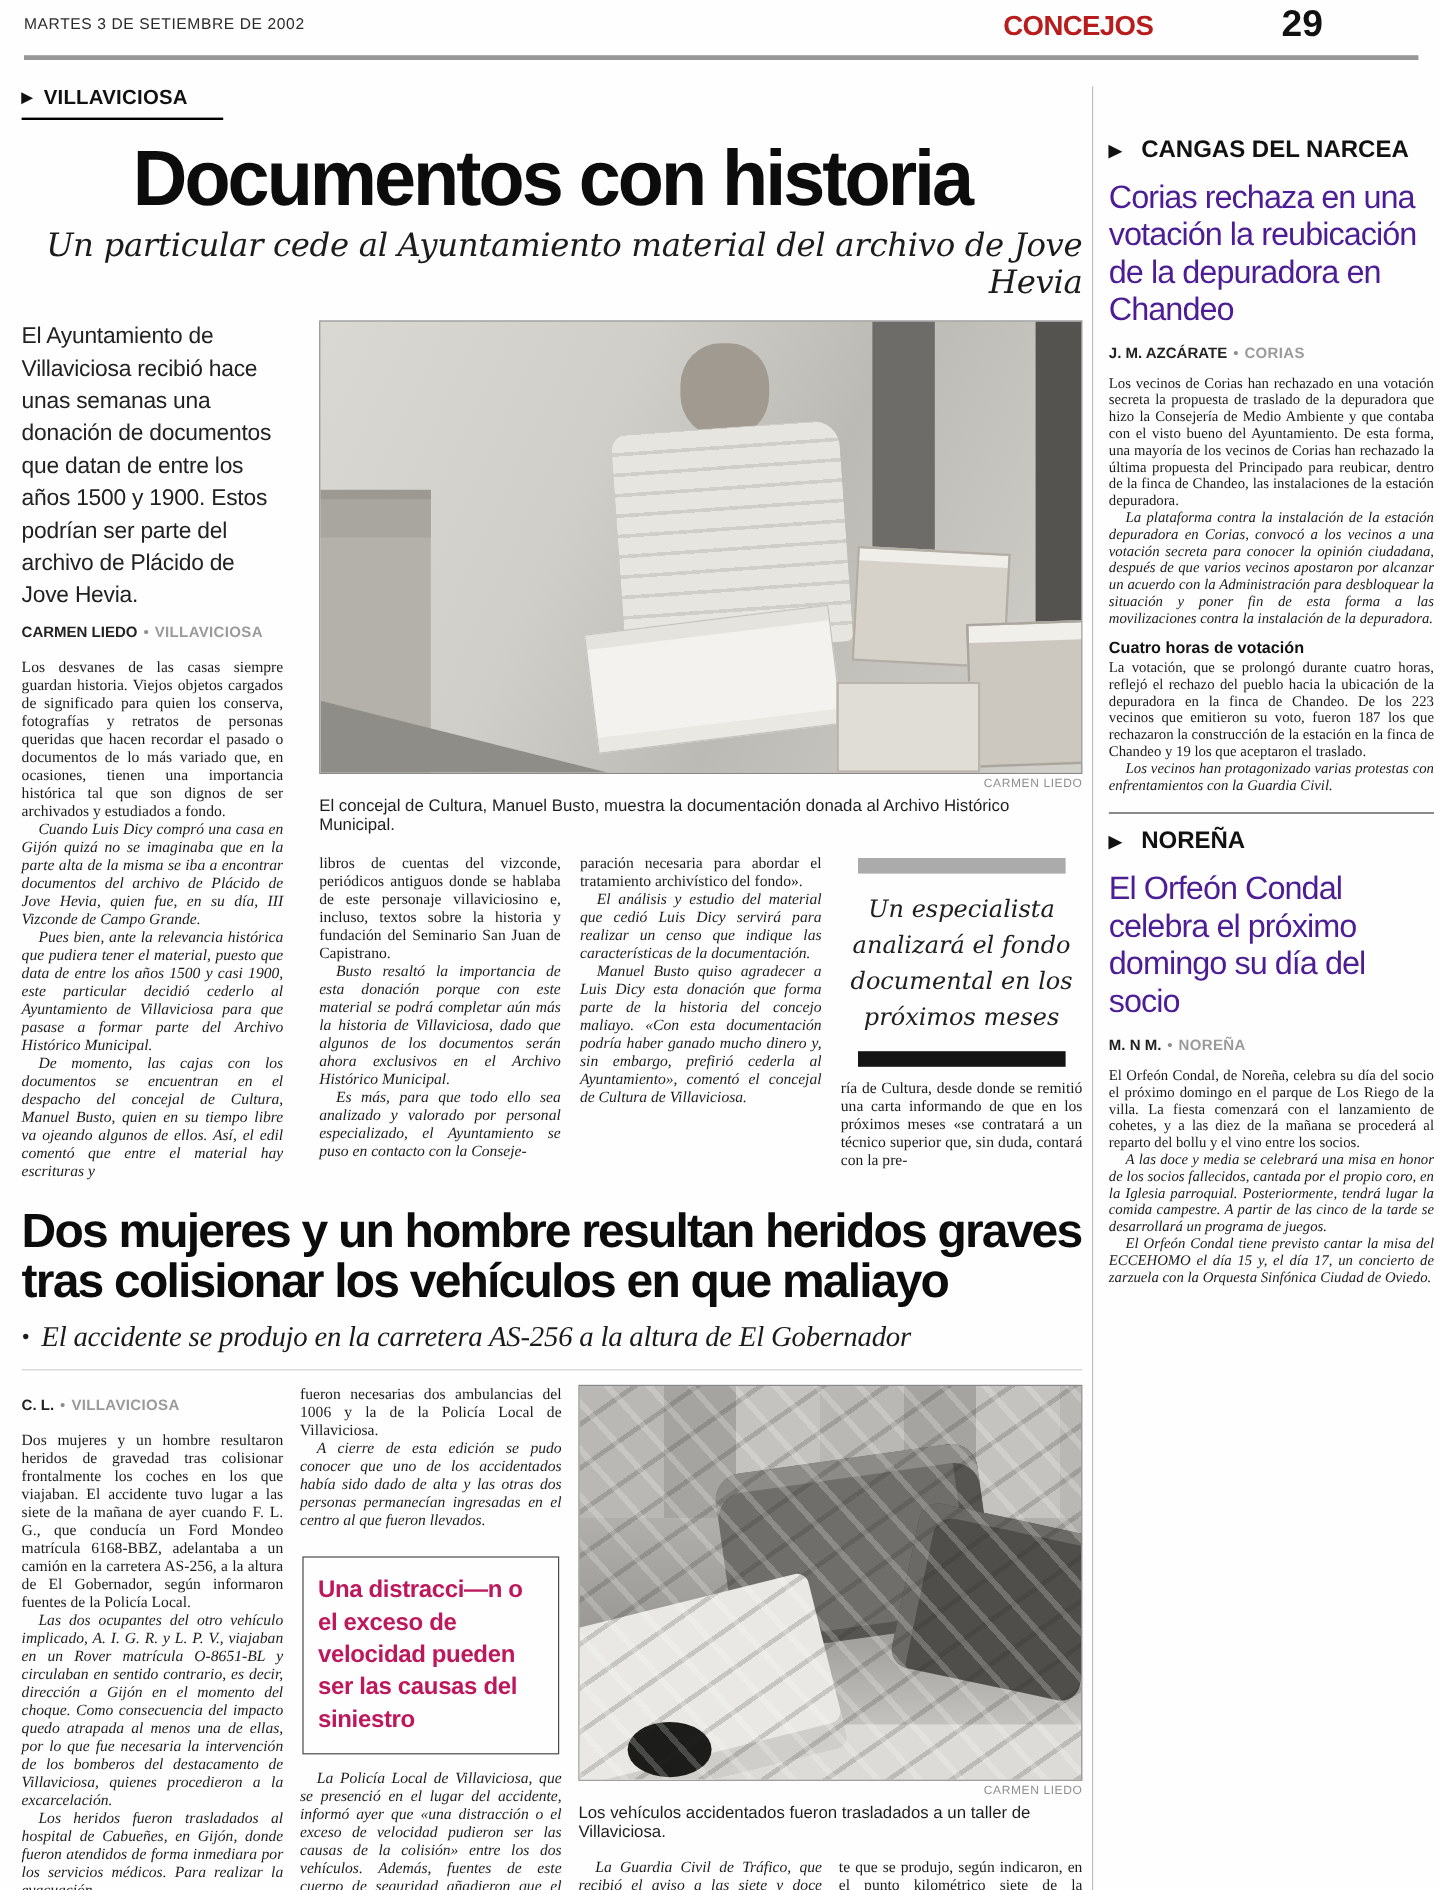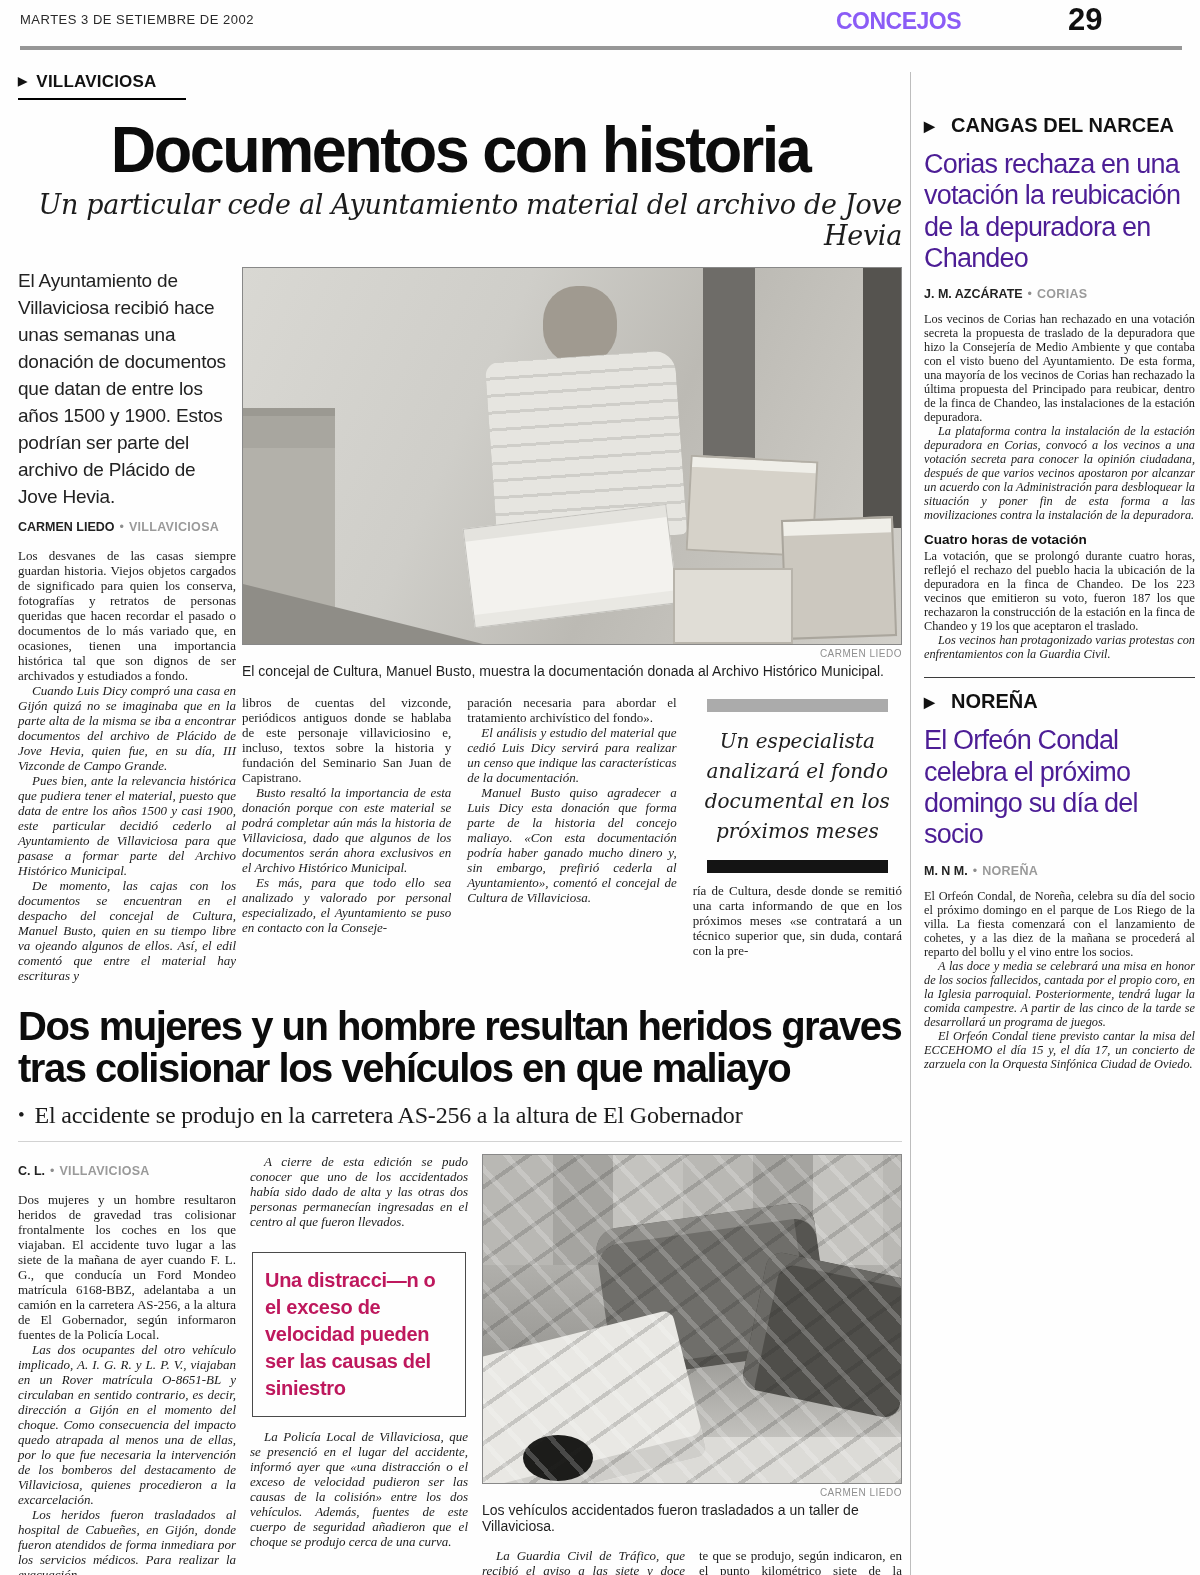"CONCEJOS" .hdr-section { color: #8b5cf6 -> #b91c1c }
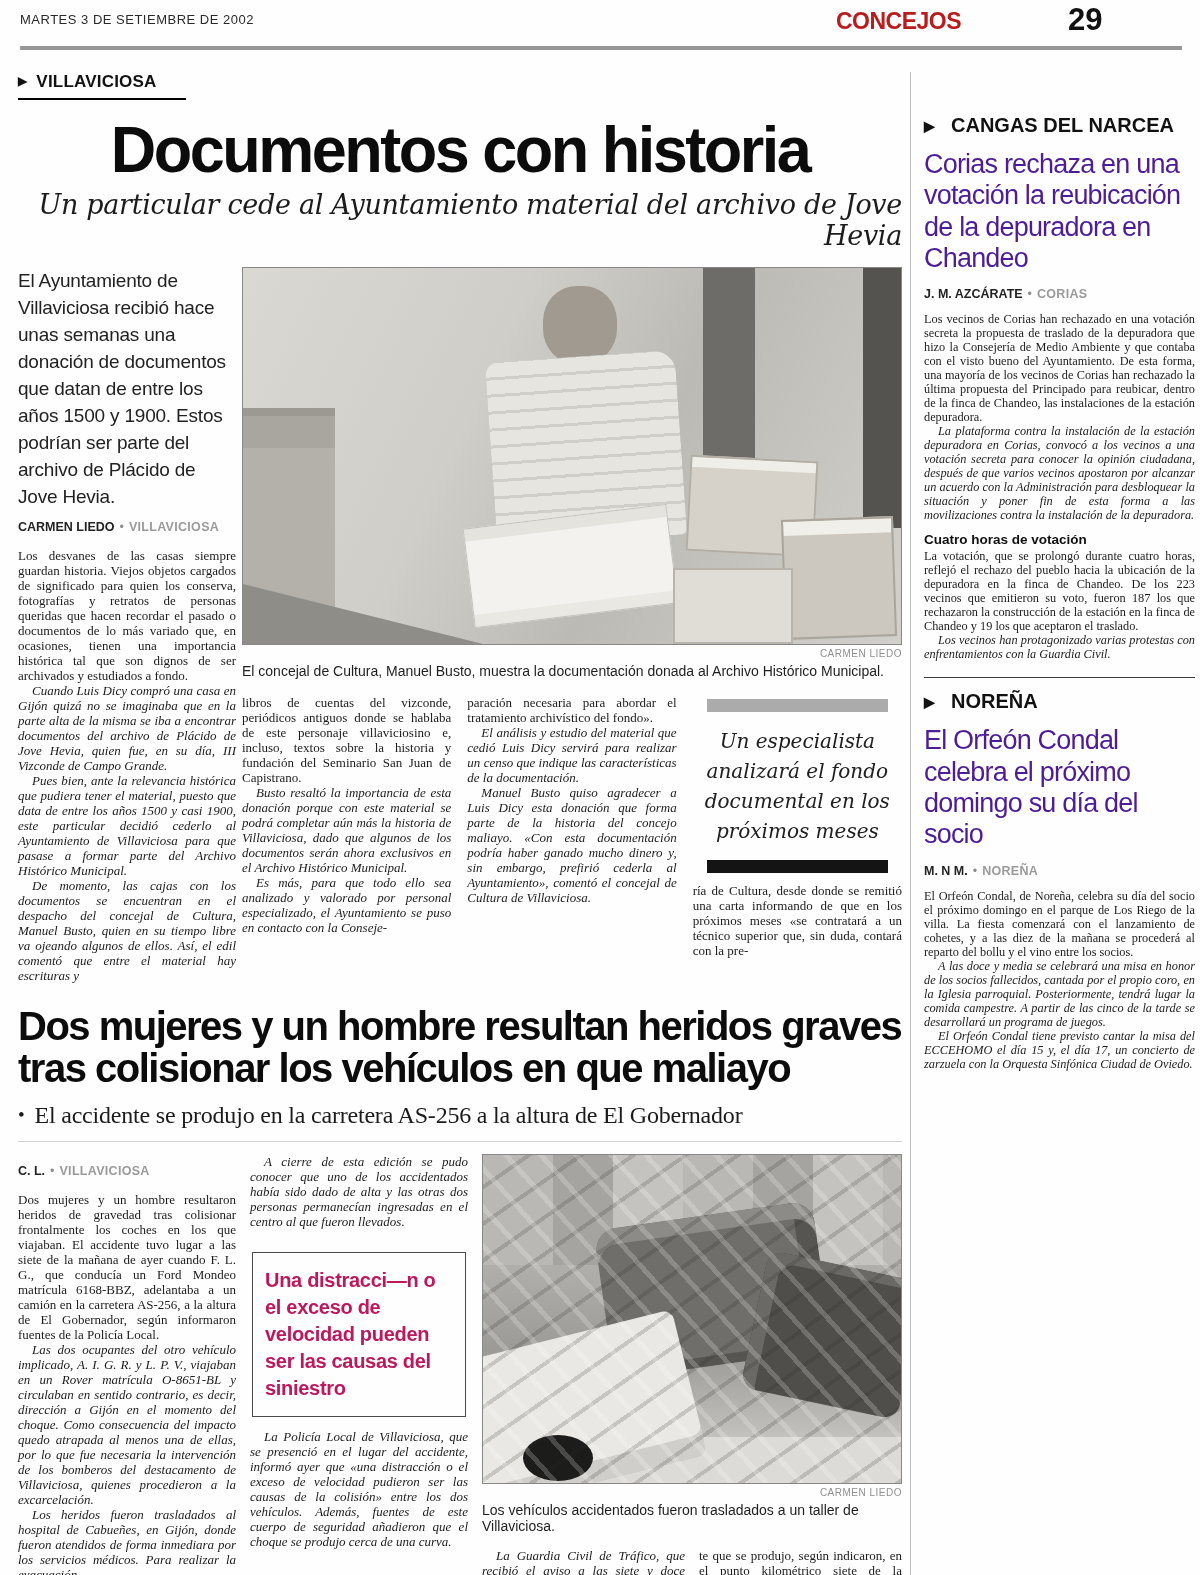"El Ayuntamiento de Villaviciosa recibió" .a1-body { gap: 6px -> 30px }
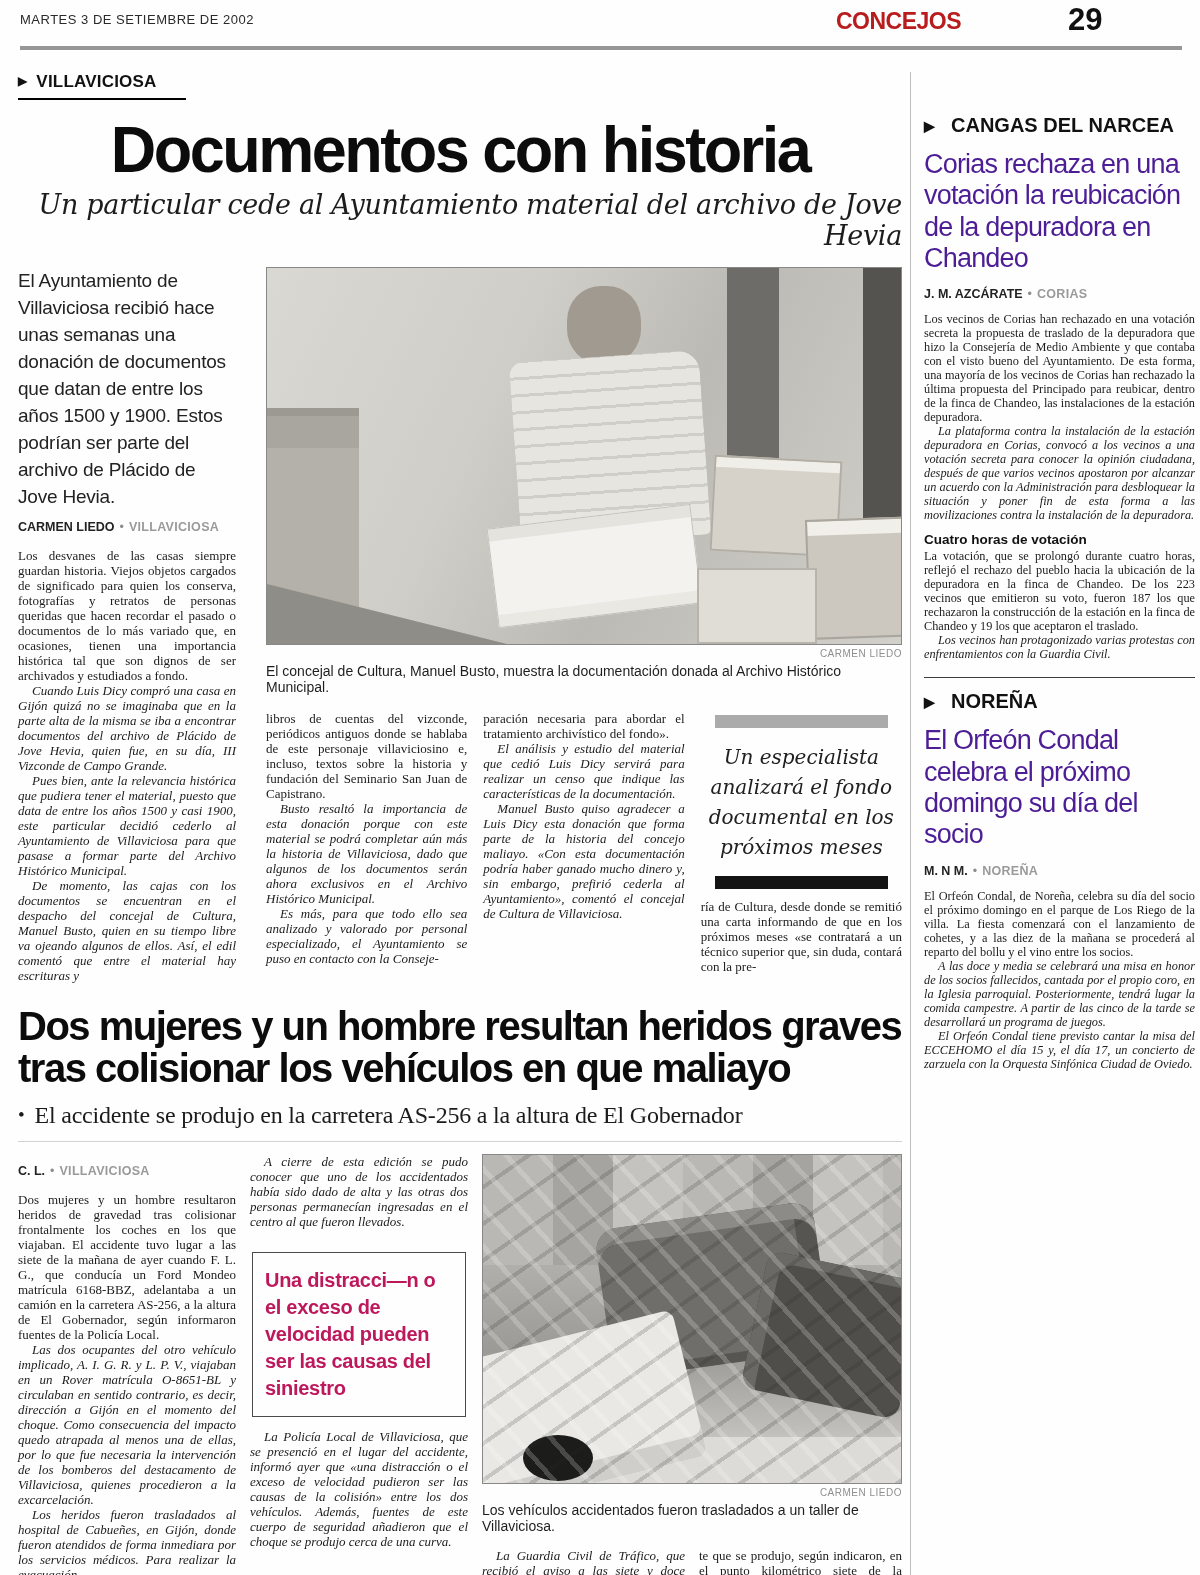"El accidente se produjo en" .a2-subhead { font-style: none -> italic }
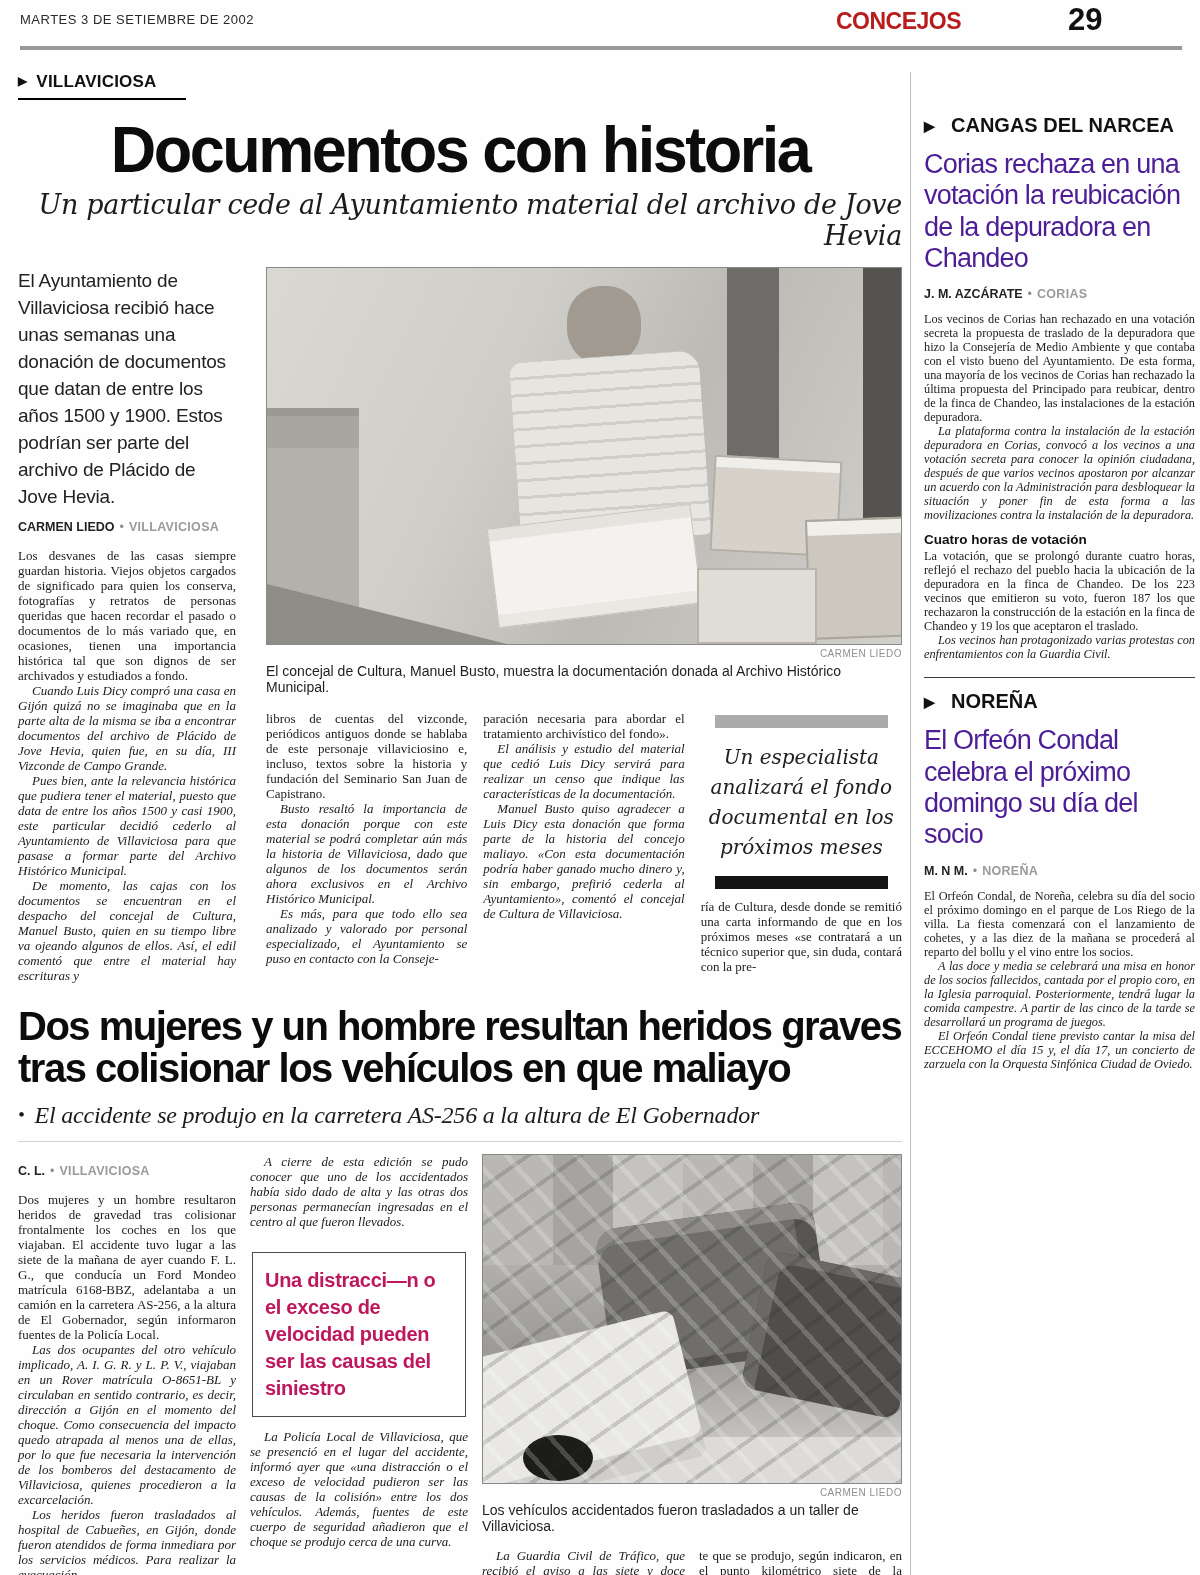"fueron necesarias dos ambulancias del" p.bp { html: none -> <p>fueron necesarias dos ambulancias del 1006 y la de la Policía Local de Villaviciosa.</p> }
